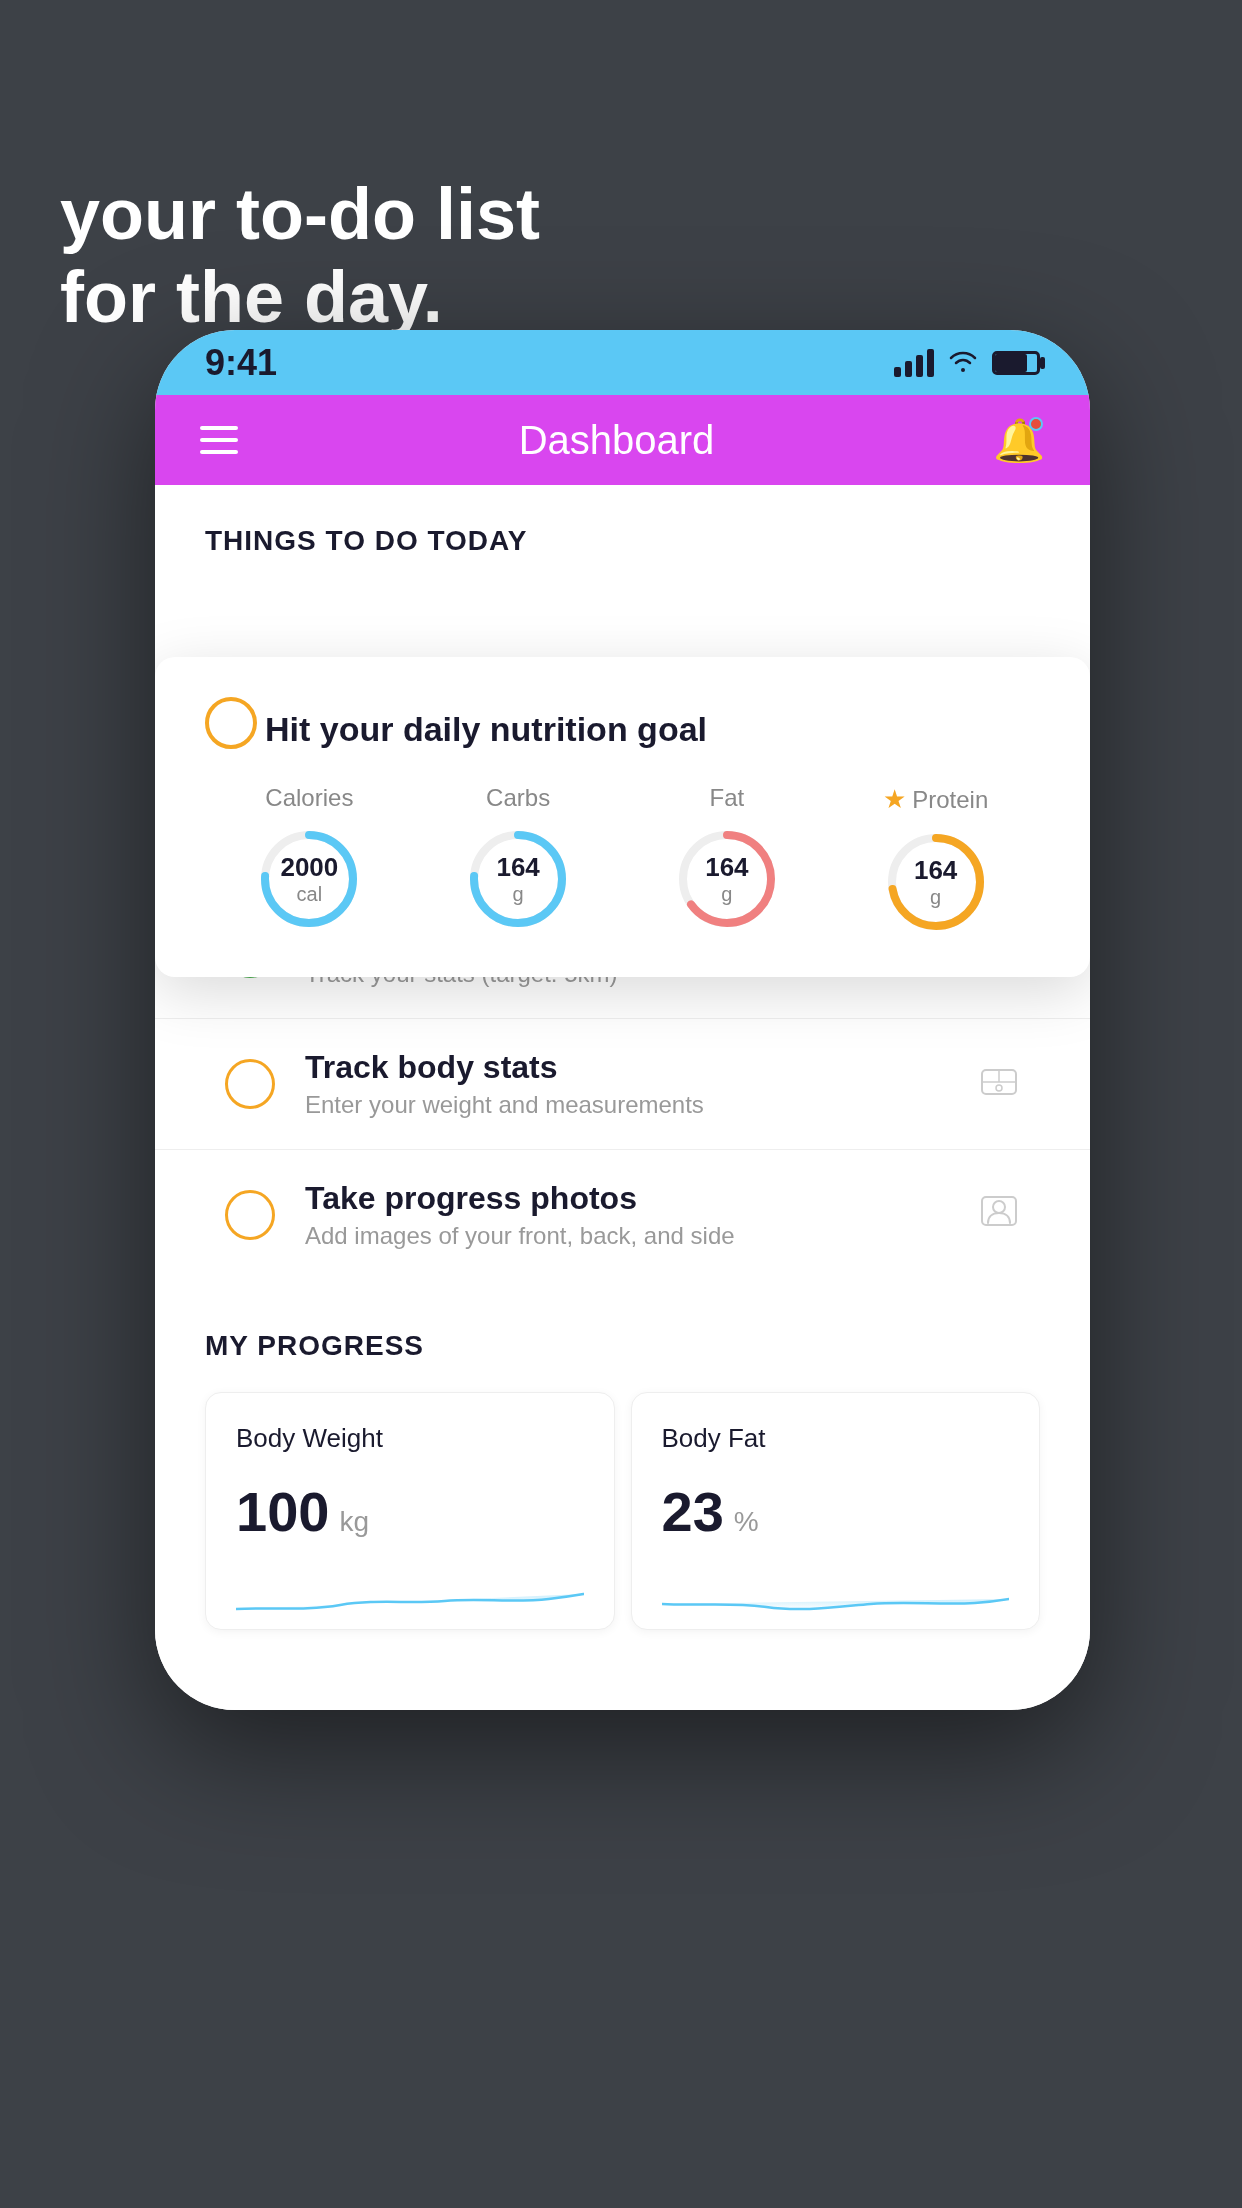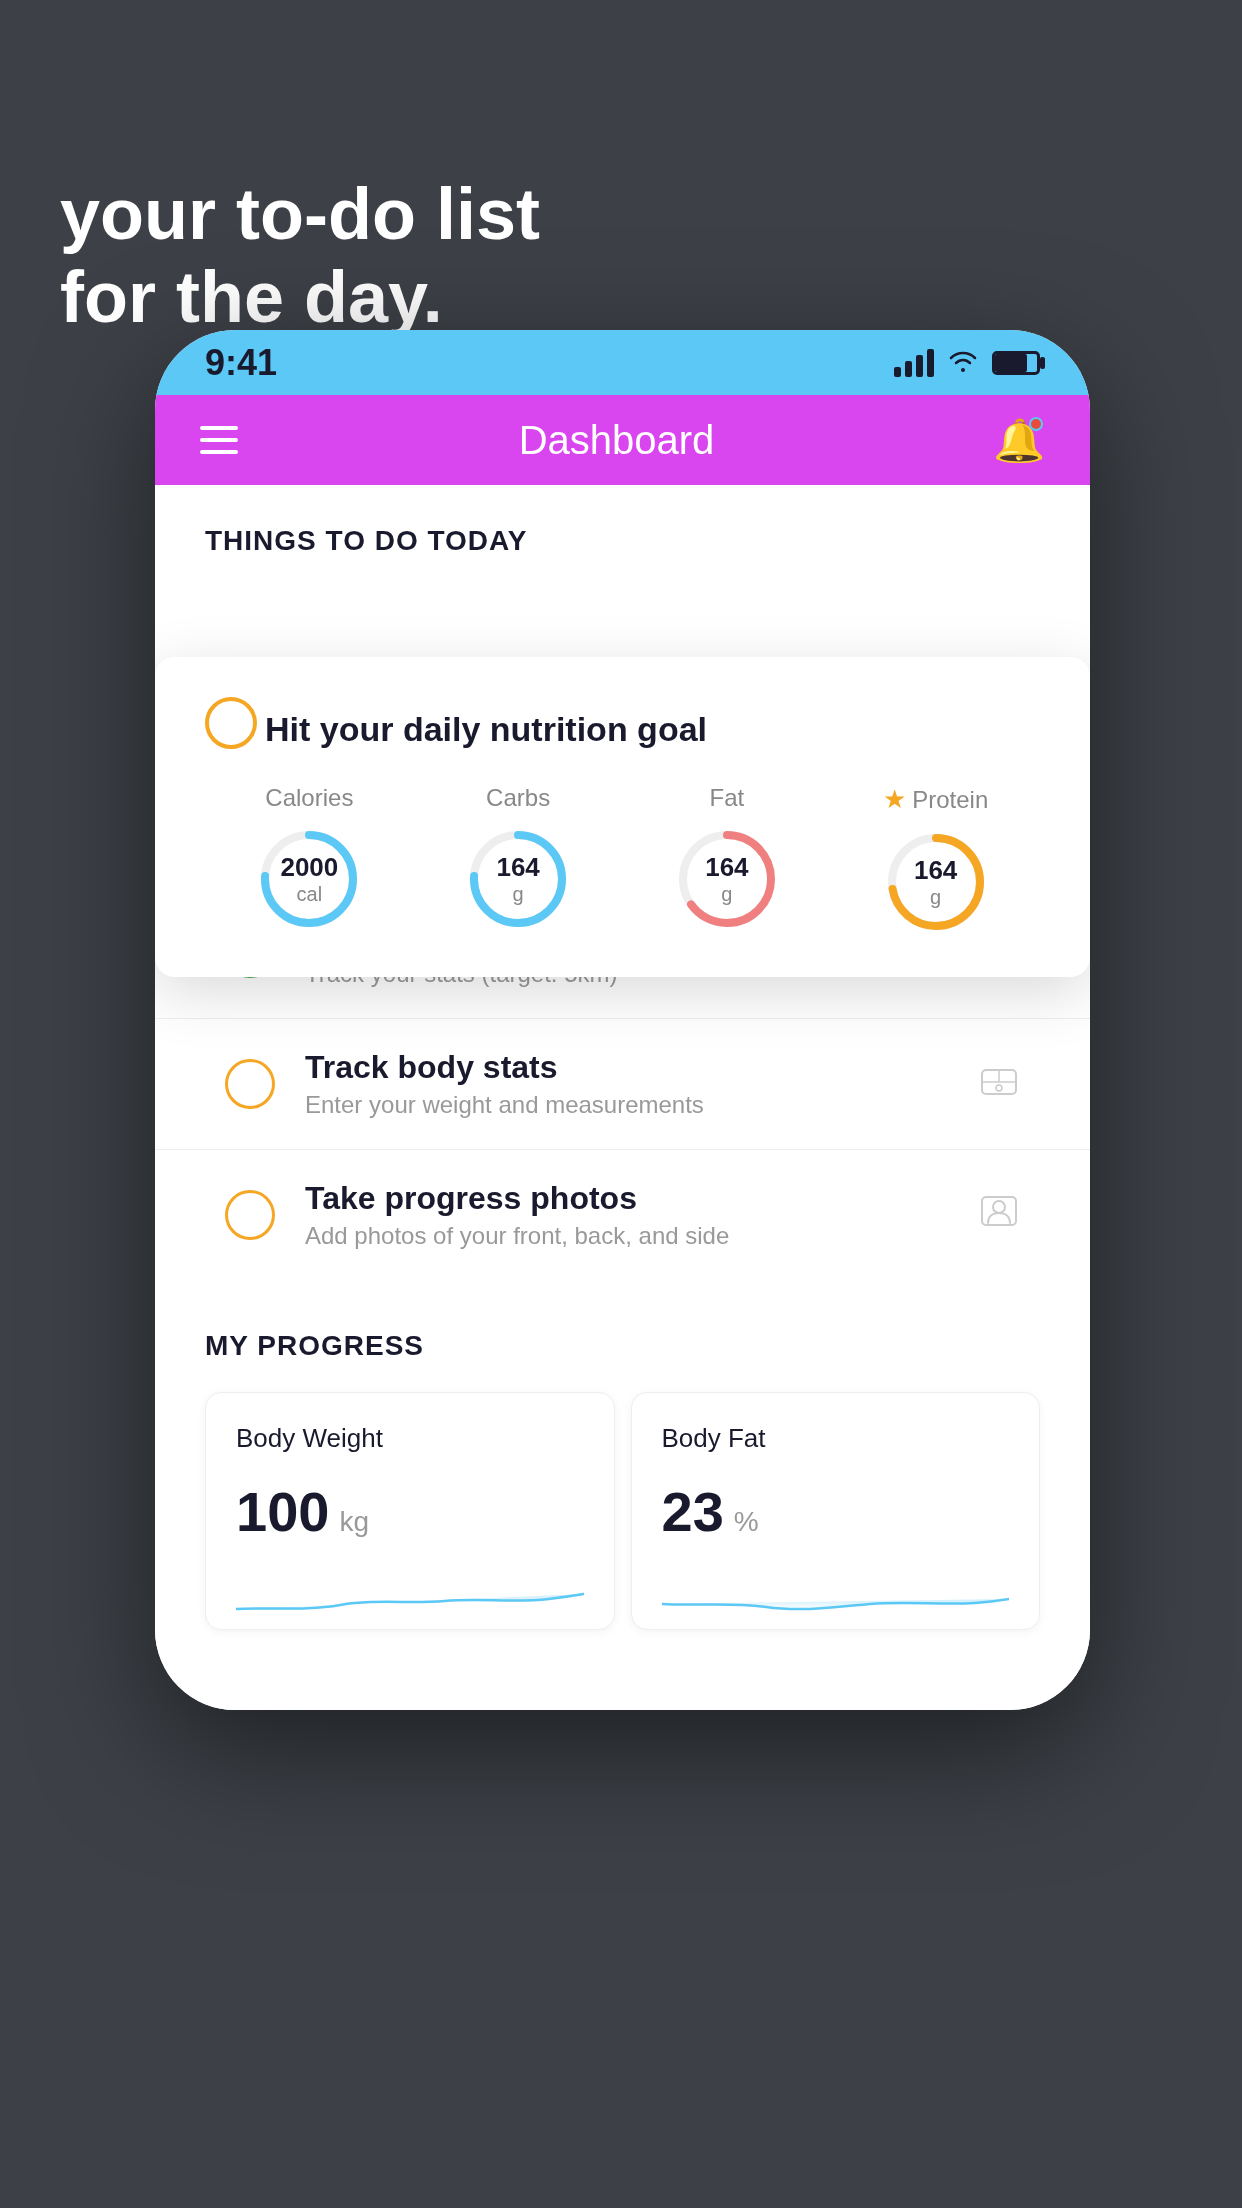"Add photos of your front," div.todo-subtitle { text: photos -> images }
